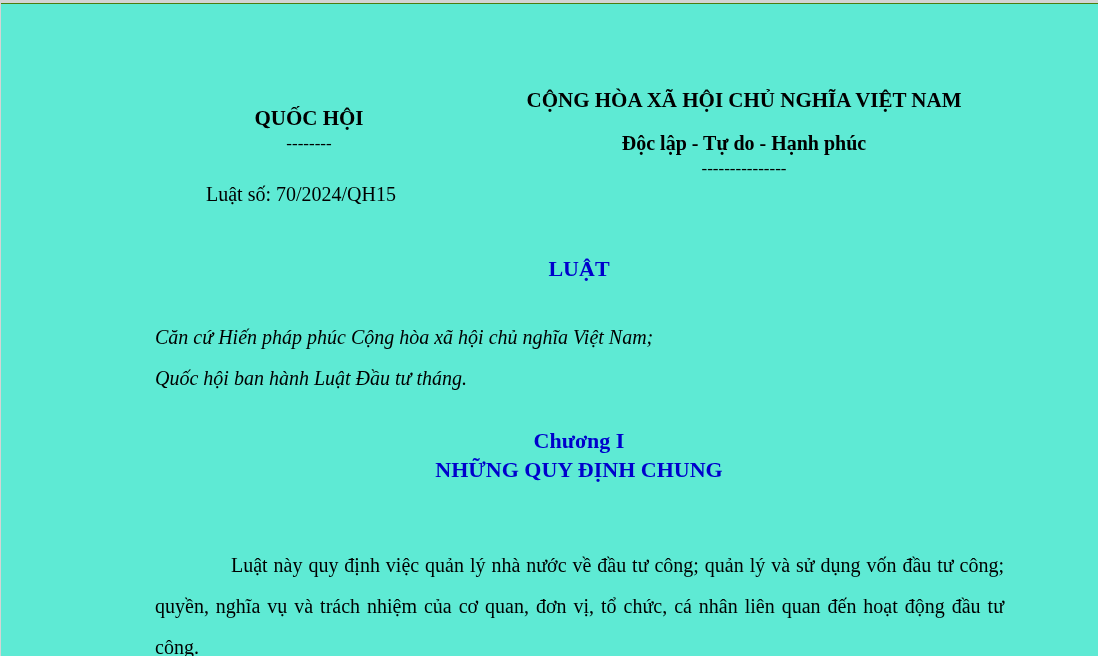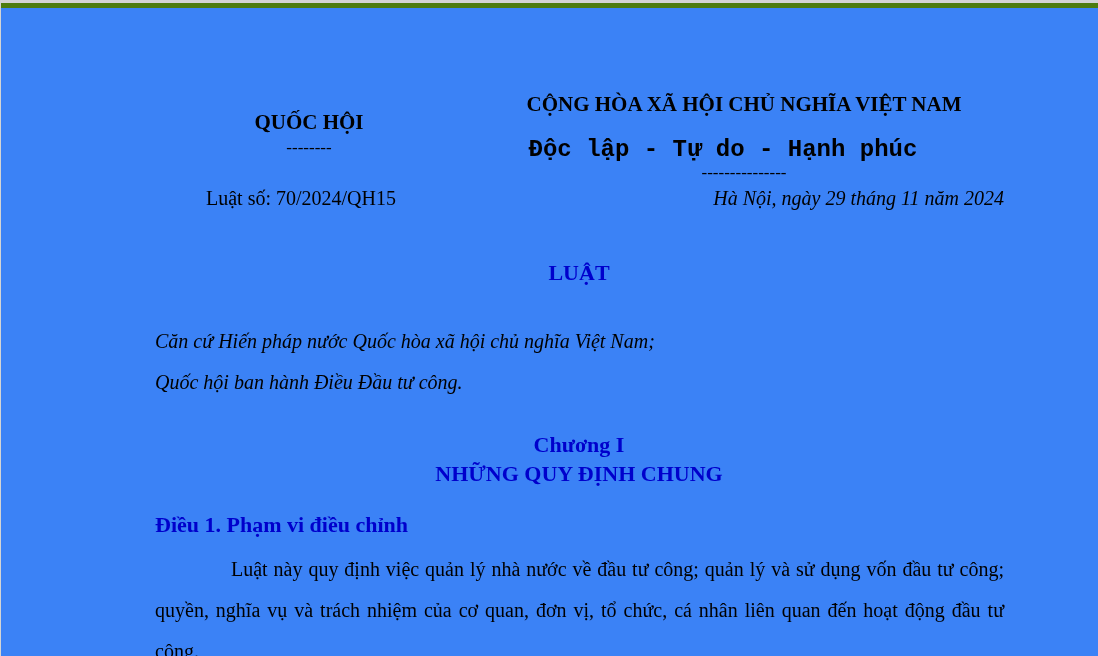"QUỐC HỘI" .page { background: #3b82f6 -> #5eead4; border-top: 5px solid #4d7c0f -> 1px solid #4d7c0f }
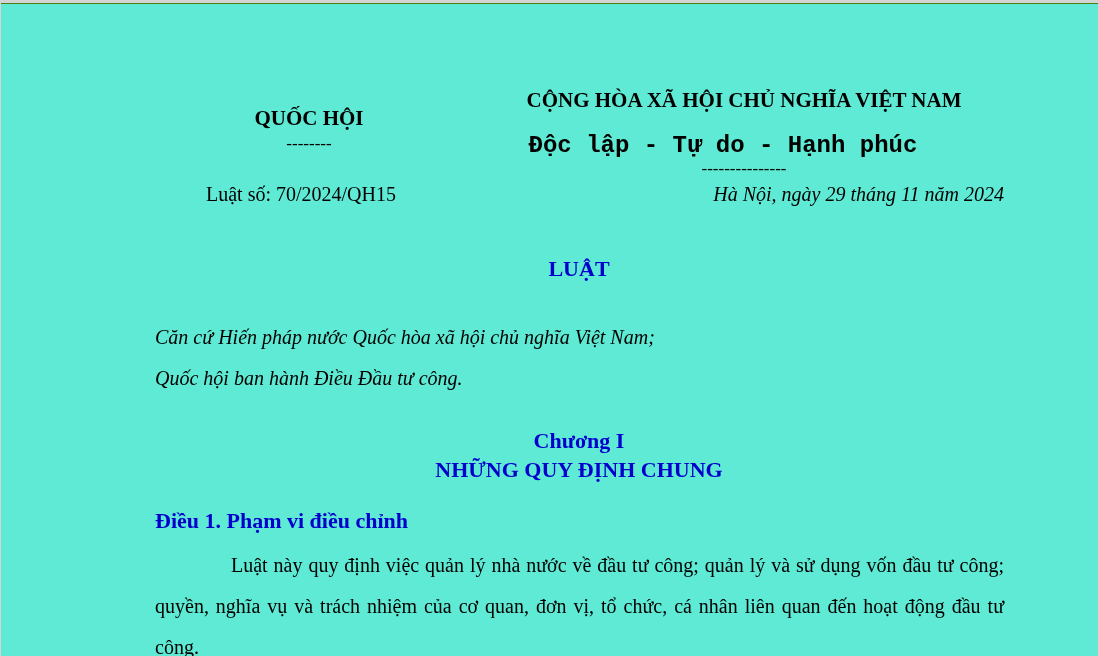"Độc lập - Tự do" .hdr-right-motto { font-family: Liberation Mono, monospace -> none; font-size: 24px -> 20px; left: 482px -> 503px }
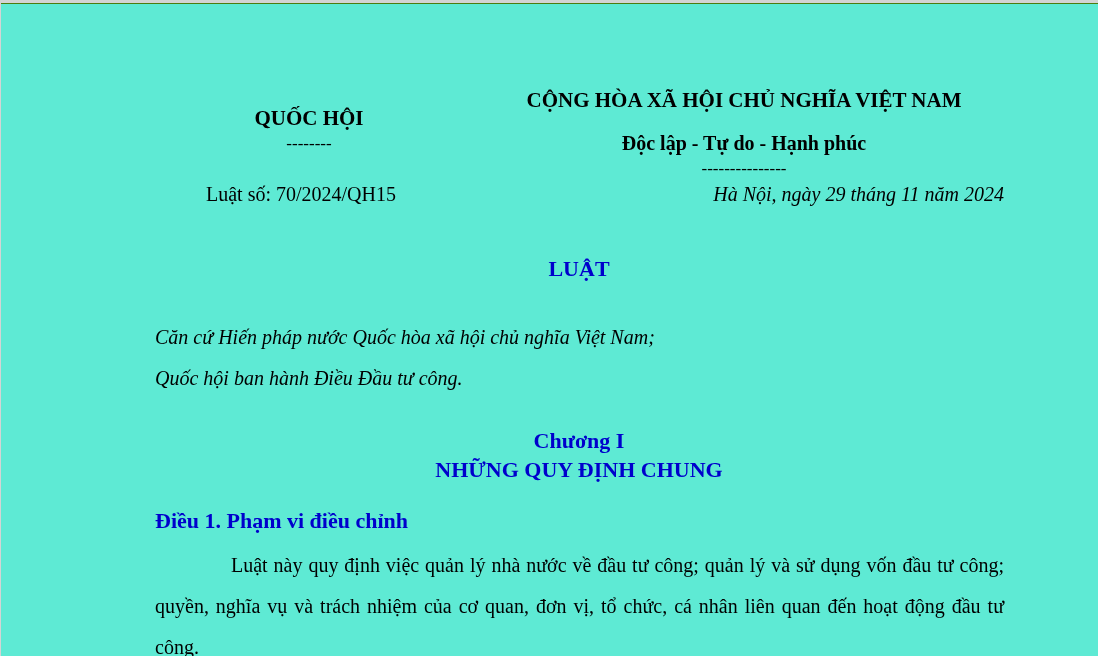"Hà Nội, ngày 29 tháng" div.abs { html: <div>Hà Nội, ngày 29 tháng 11 năm 2024</div> -> none }
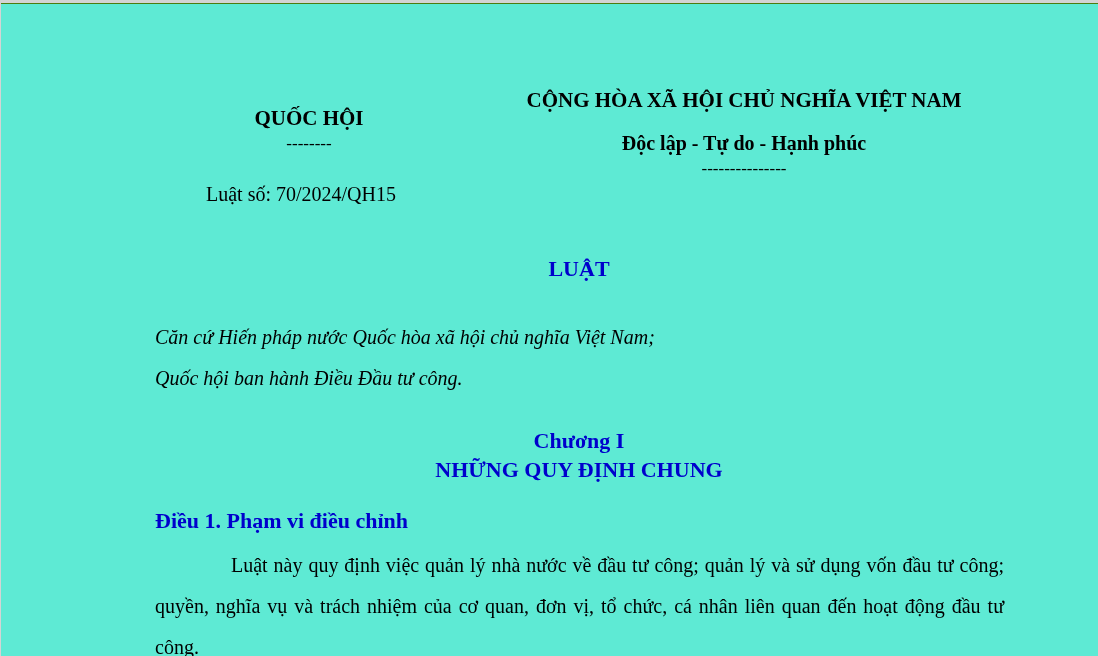"Căn cứ Hiến pháp nước" div.abs { text: nước Quốc -> phúc Cộng }
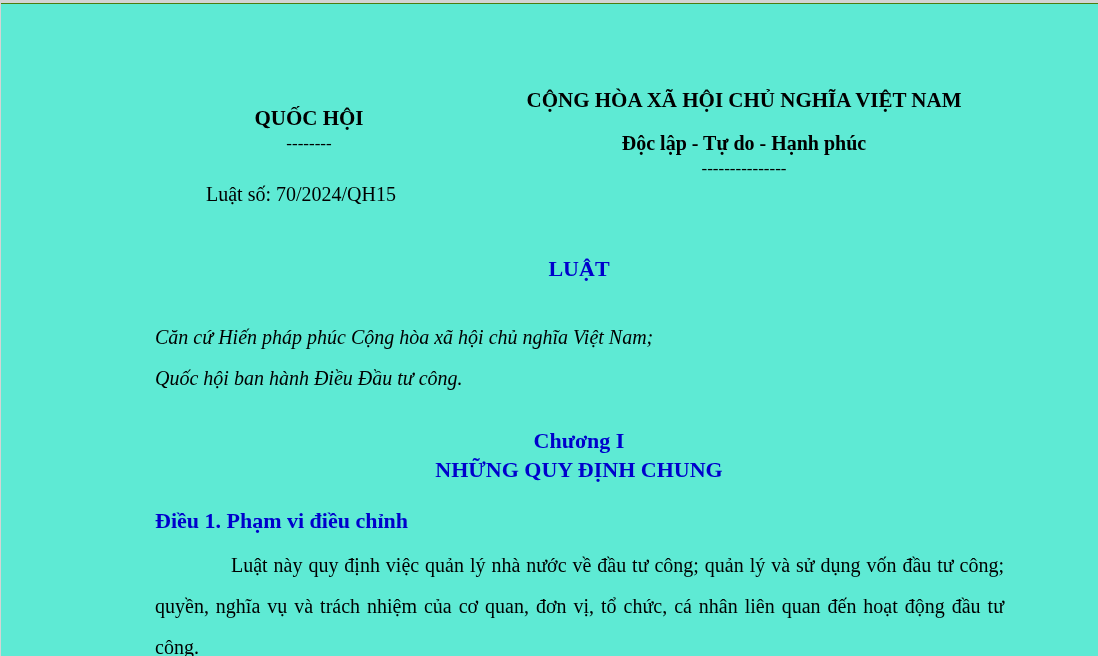"Quốc hội ban hành Điều" div.abs { text: Điều Đầu tư công -> Luật Đầu tư tháng }
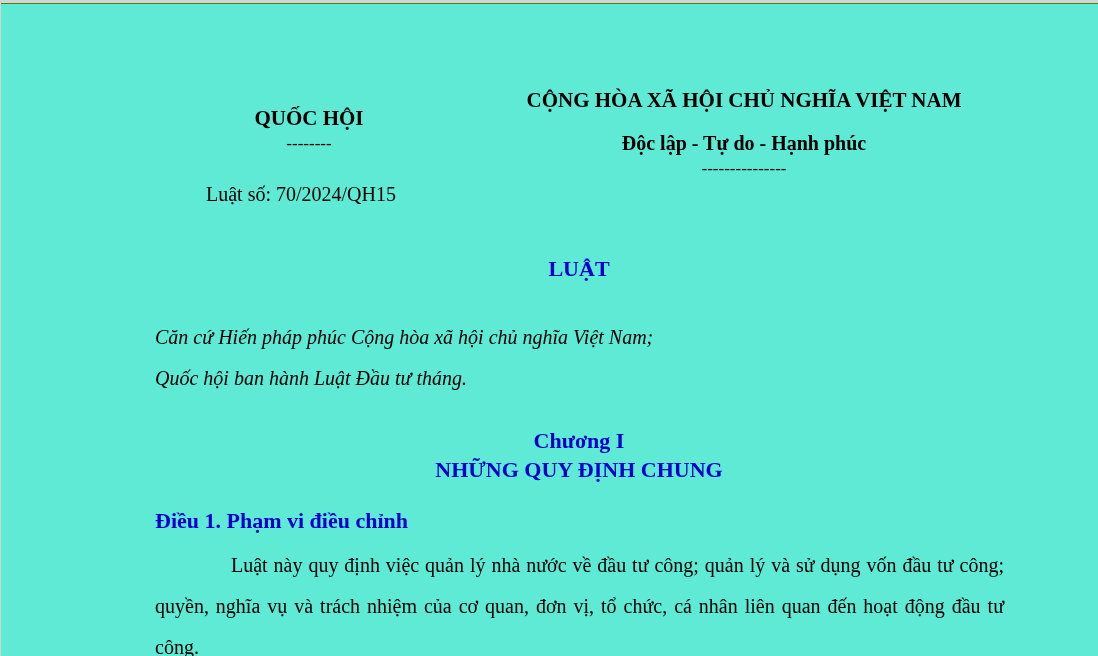"Điều 1. Phạm vi điều" div.abs { html: <div>Điều 1. Phạm vi điều chỉnh</div> -> none }
